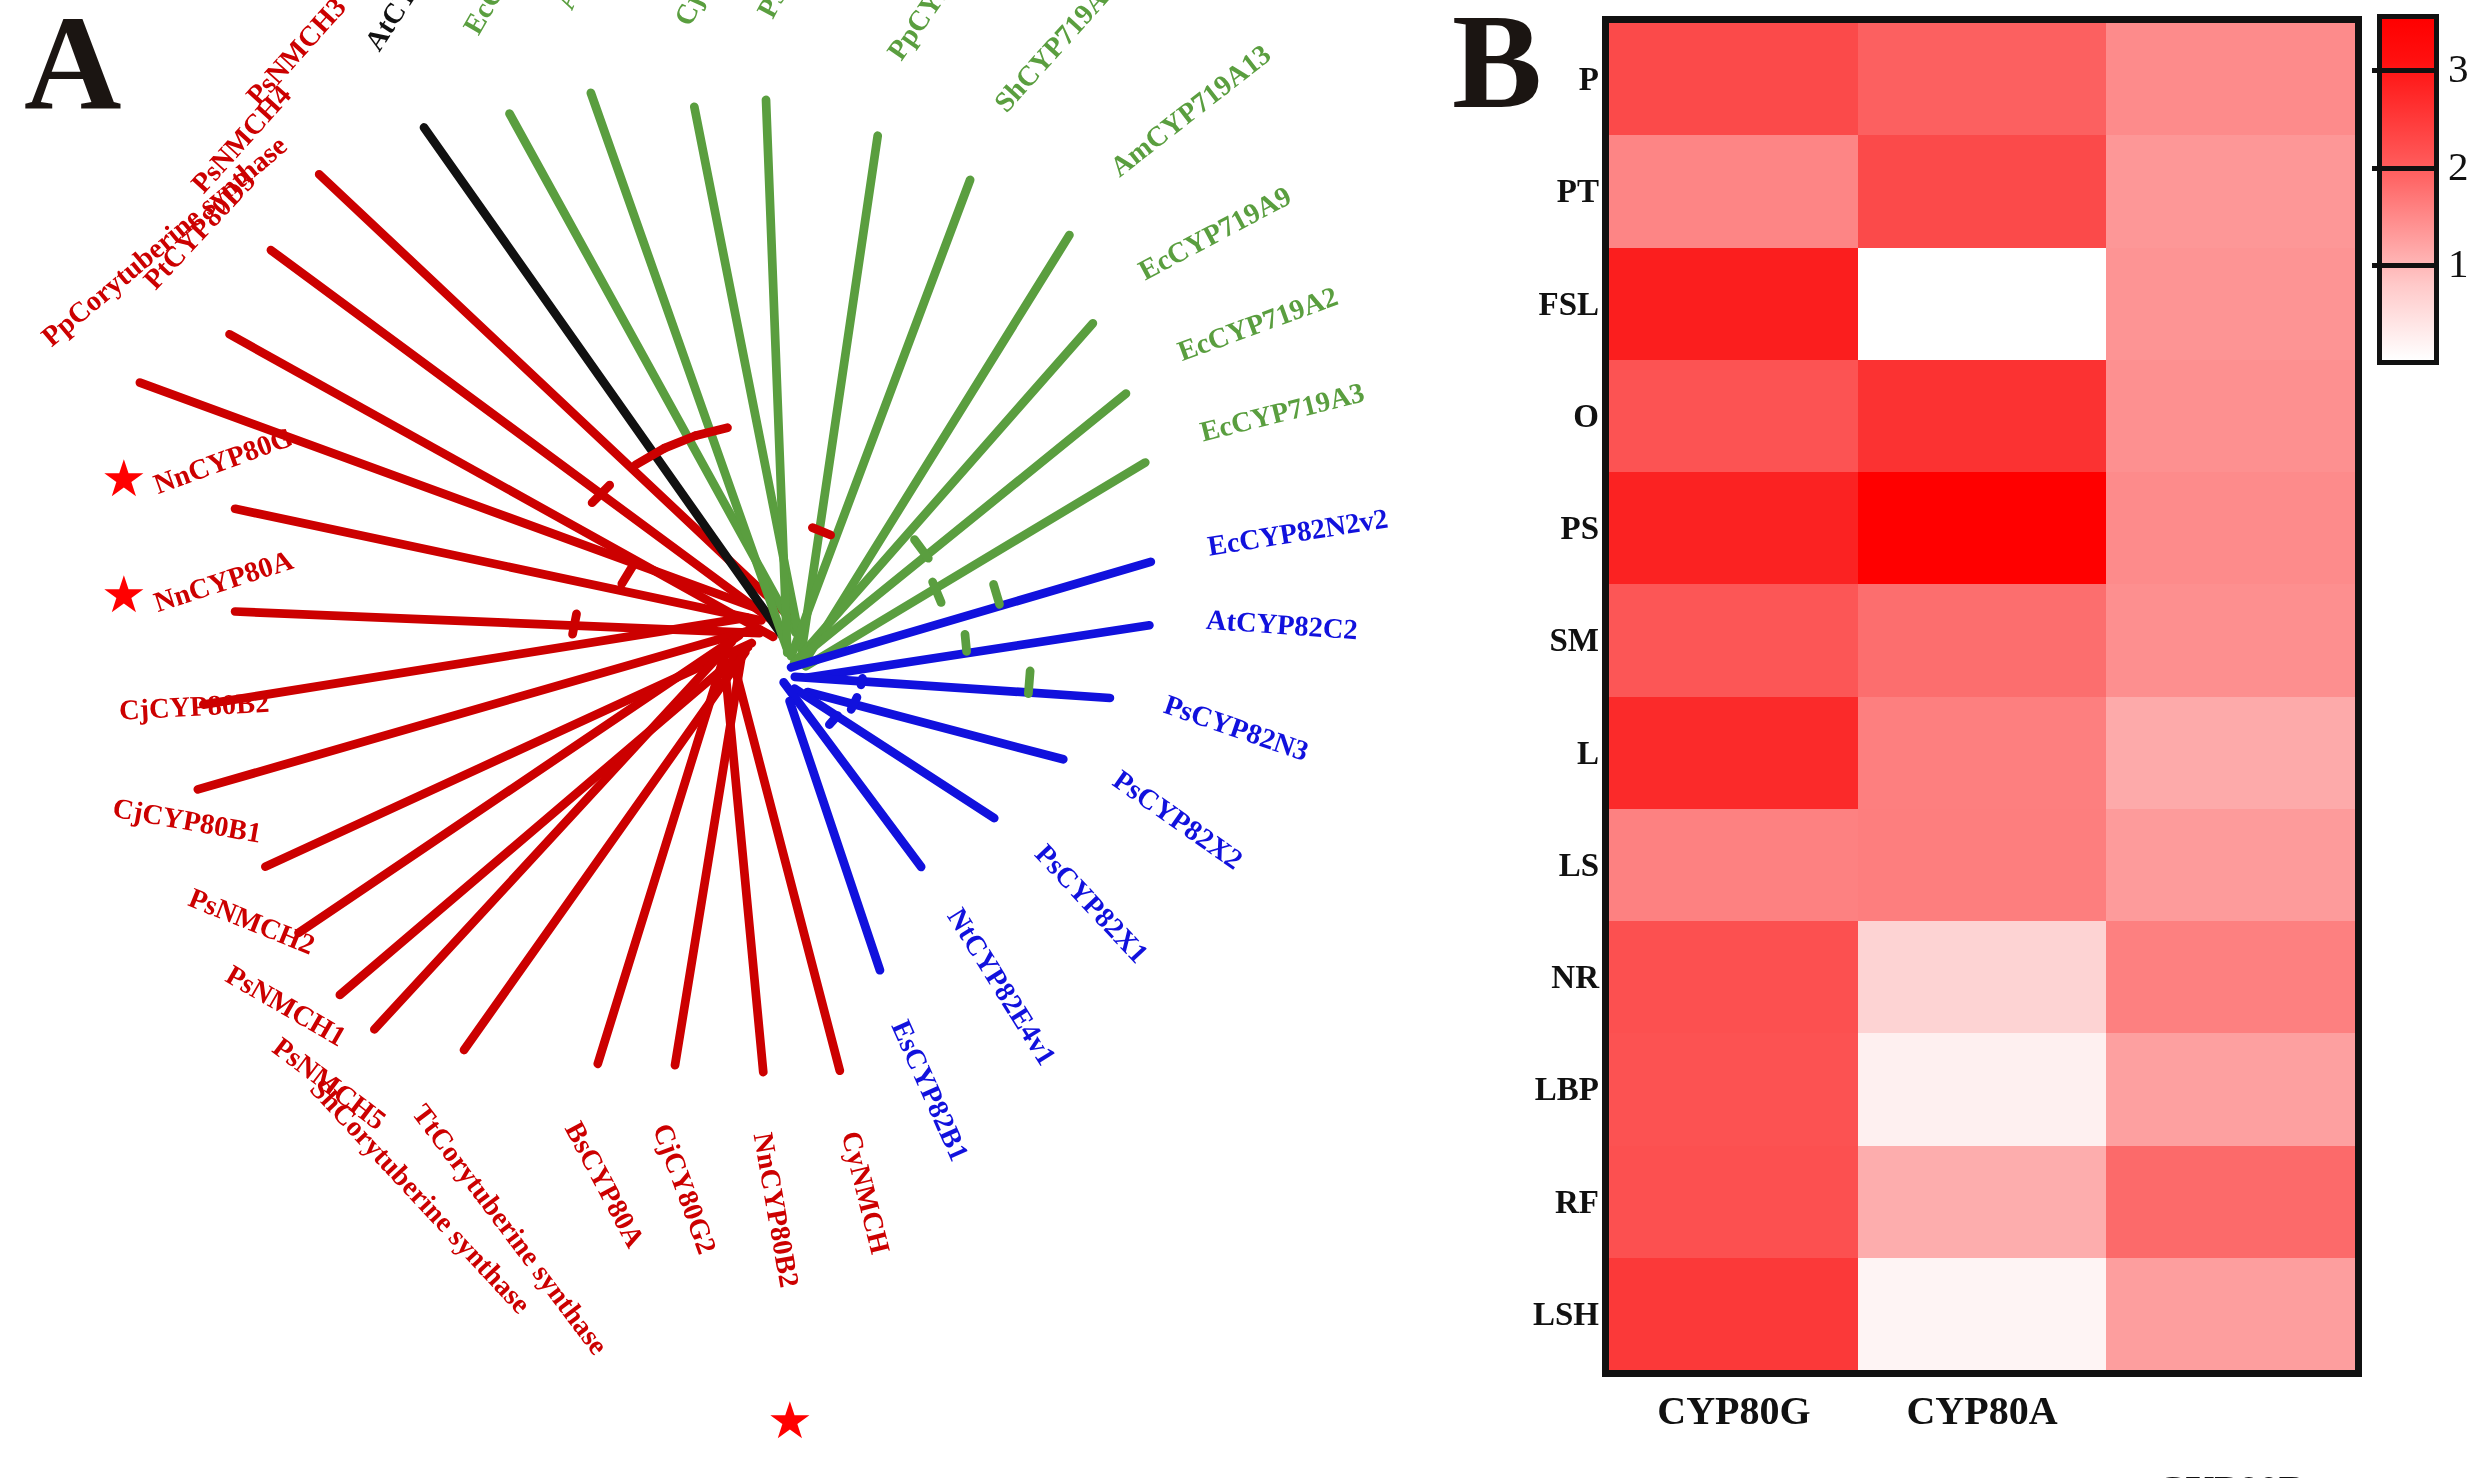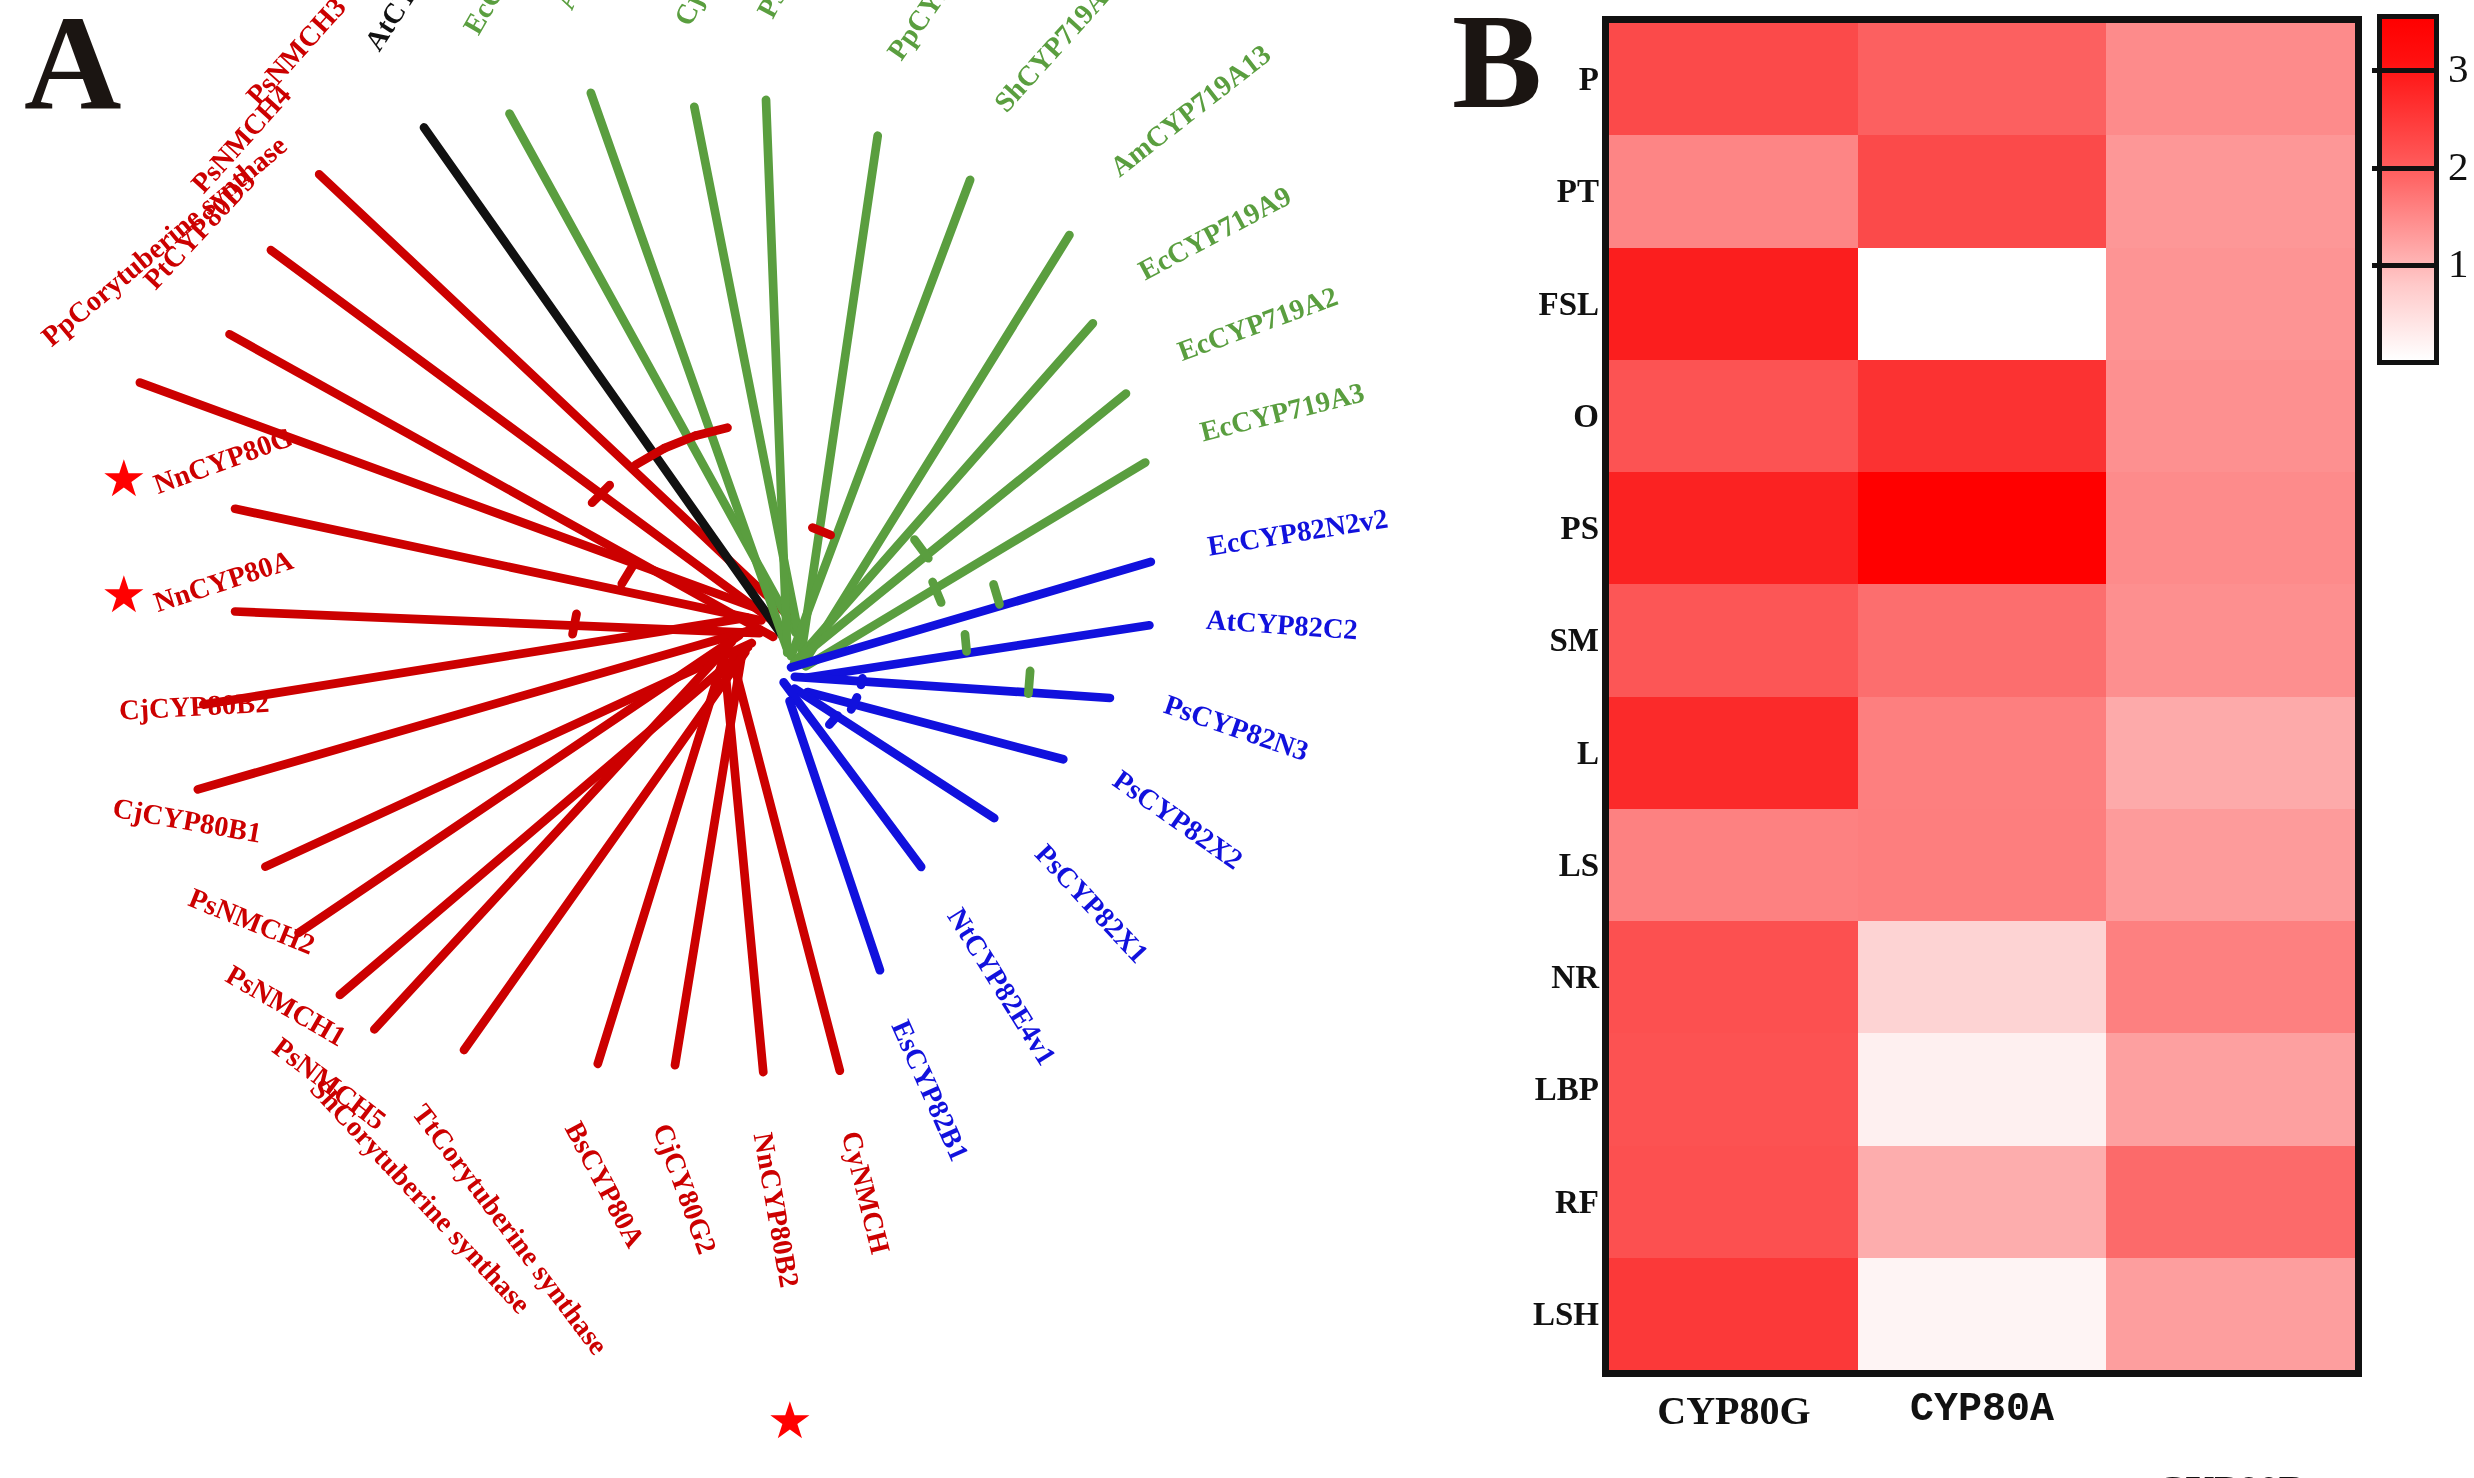"CYP80A" div.collab { font-family: Liberation Mono, monospace -> none }
